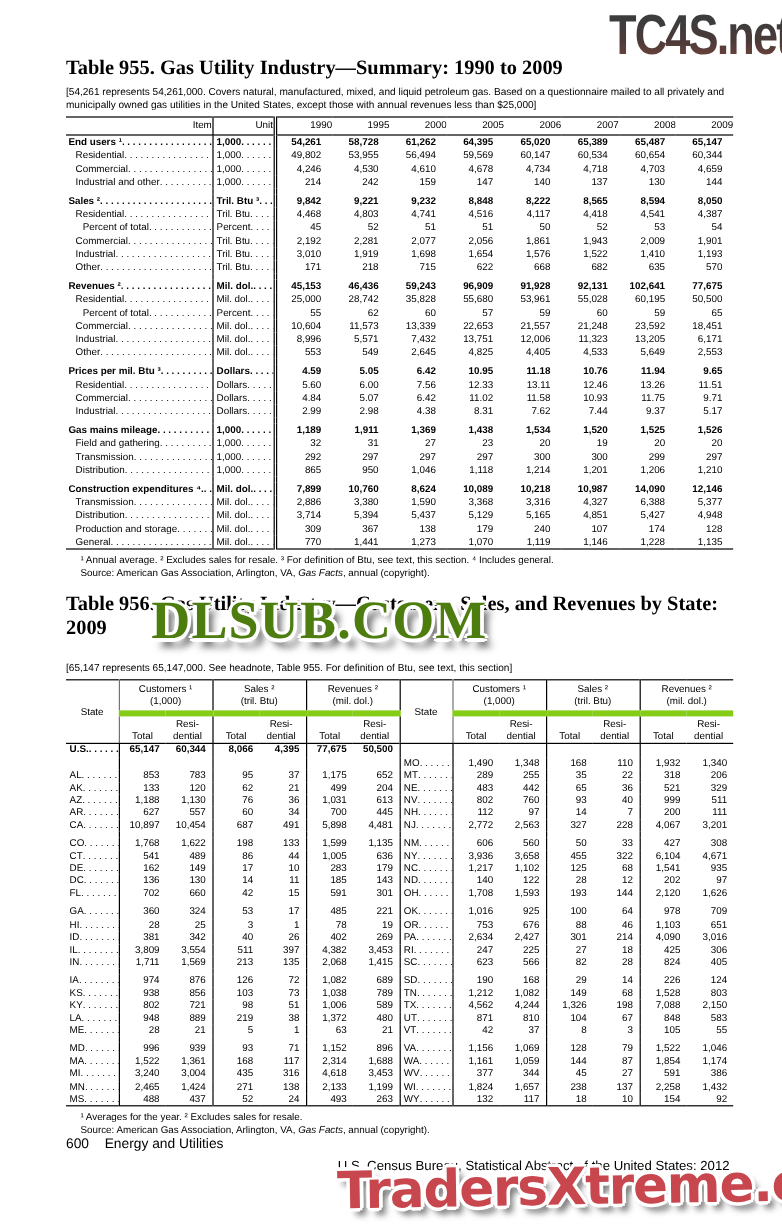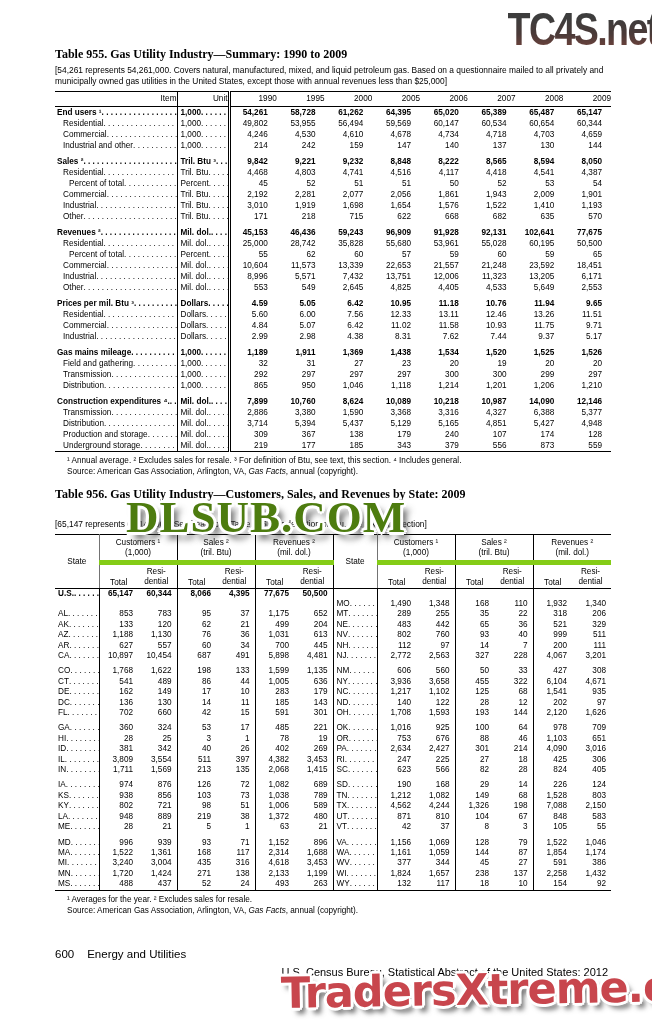"Table 955. Gas Utility Industry—Summary:" .tbl-title { font-size: 12px -> 17px }
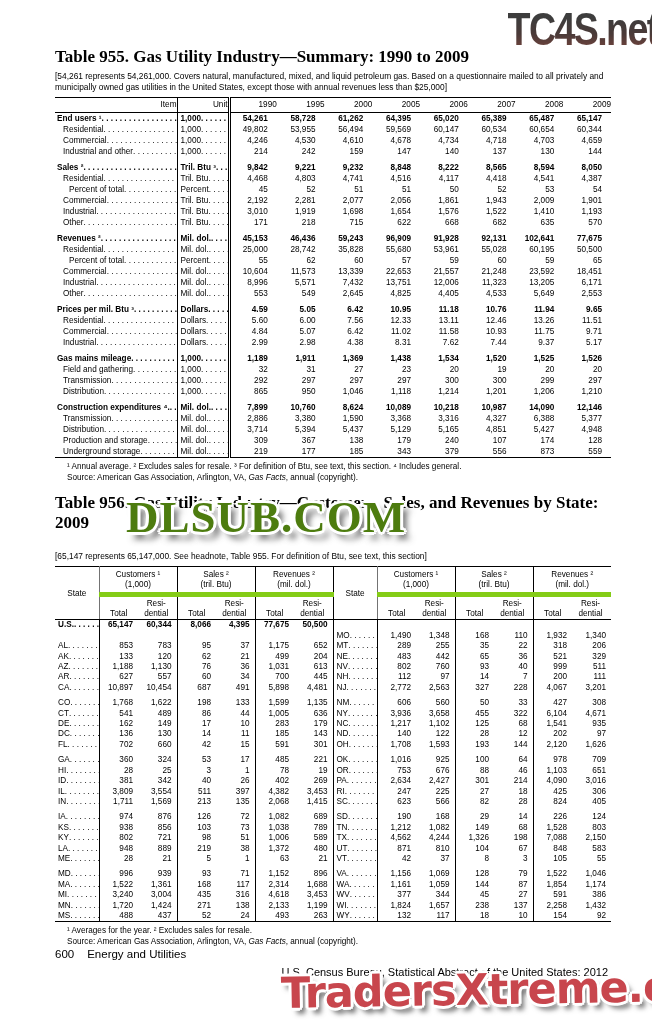"General" tr { html: none -> <tr> <td> <div> <span>General</span> <span></span> </div> </td> <td> <div> <span>Mil. dol.</span> <span></span> </div> </td> <td>770</td> <td>1,441</td> <td>1,273</td> <td>1,070</td> <td>1,119</td> <td>1,146</td> <td>1,228</td> <td>1,135</td> </tr> }
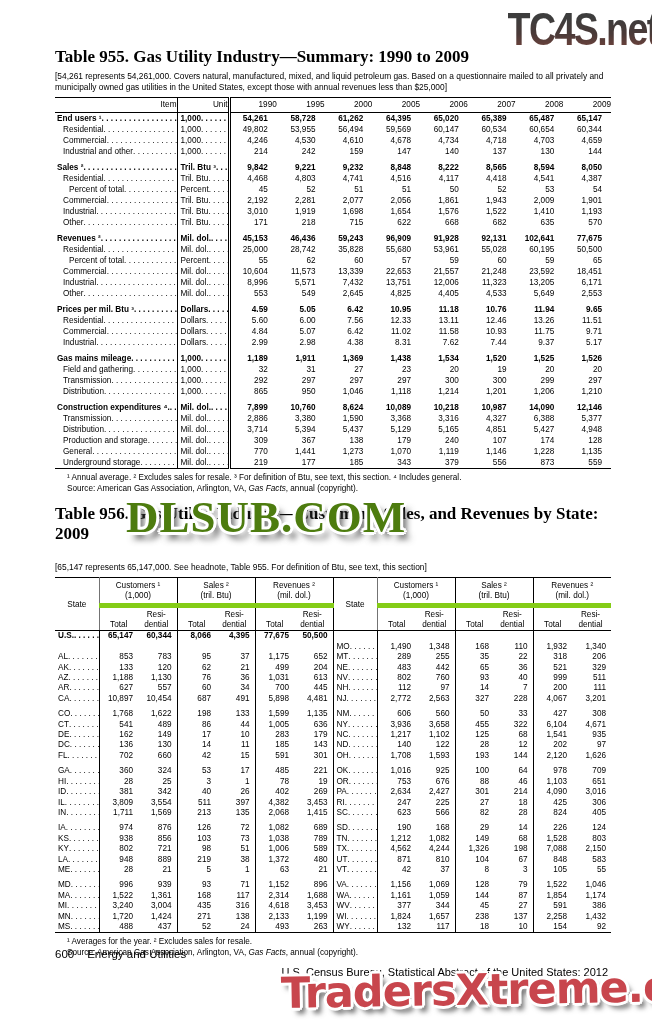"Underground storage" tr { html: <tr> <td> <div> <span>Underground storage</span> <span></span> </div> </td> <td> <div> <span>Mil. dol.</span> <span></span> </div> </td> <td>219</td> <td>177</td> <td>185</td> <td>343</td> <td>379</td> <td>556</td> <td>873</td> <td>559</td> </tr> -> none }
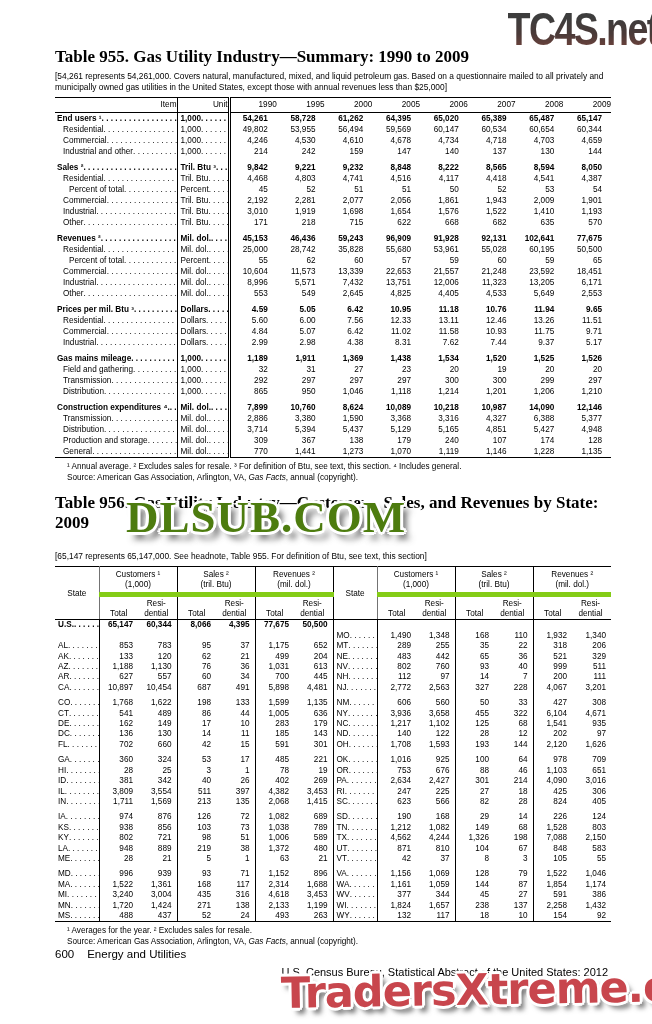"1,720" td.n { text: 1,720 -> 2,465 }
